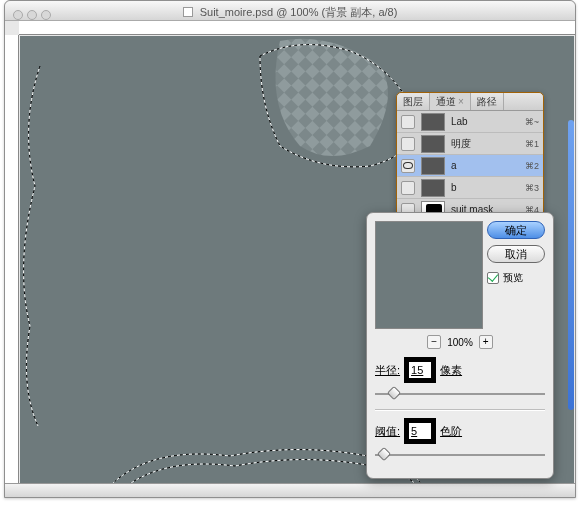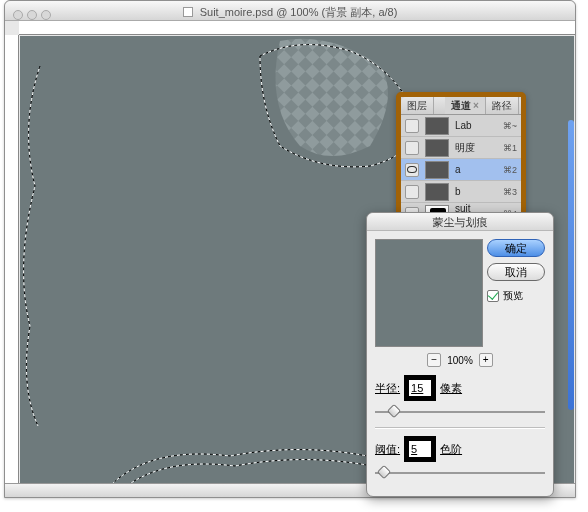"图层" .panel { border: 5px solid #a16207 -> 1px solid #a16207; width: 130px -> 148px }
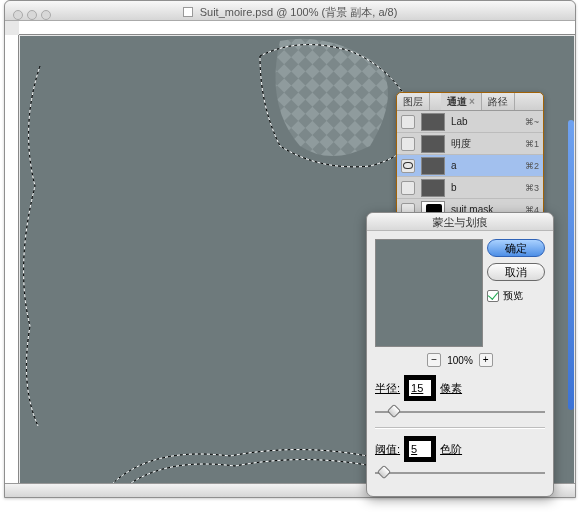"通道 ×" .ptab.active { font-weight: bold -> normal; margin-left: 11px -> none }
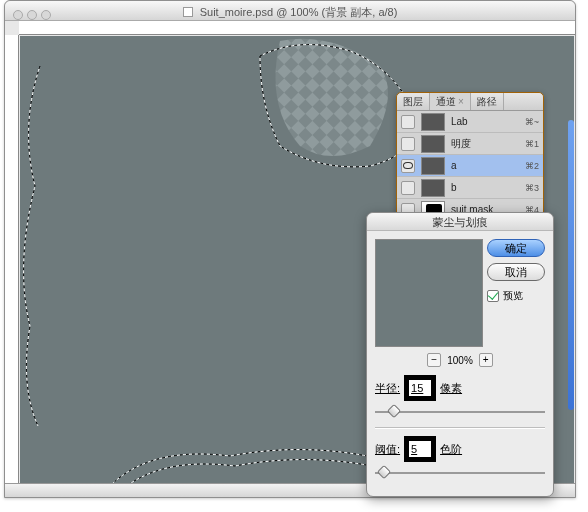"蒙尘与划痕" div.dlg-title { html: <div>蒙尘与划痕</div> -> none }
